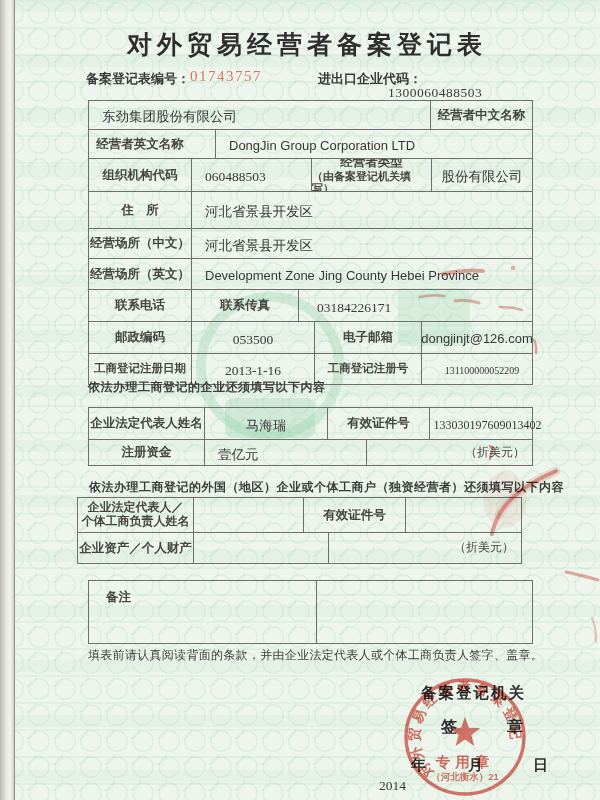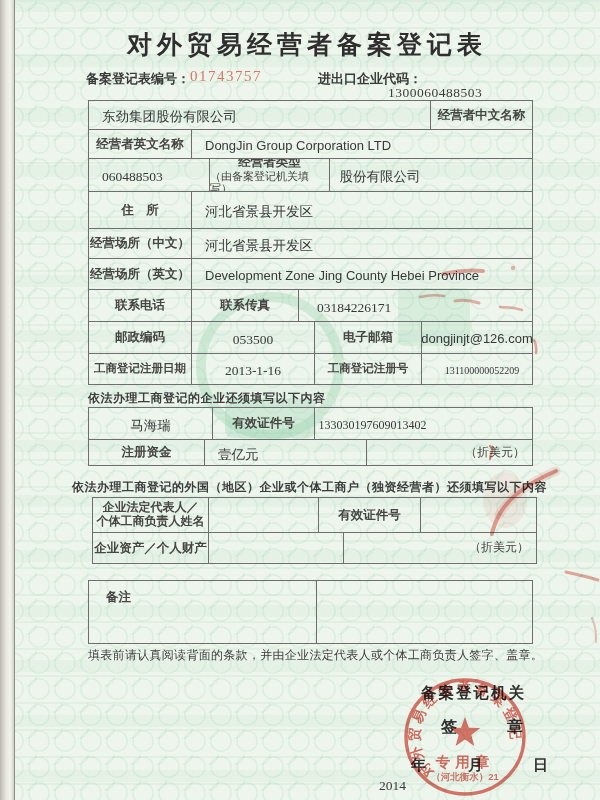"DongJin Group Corporation LTD" div.cell { margin-left: none -> 24px }
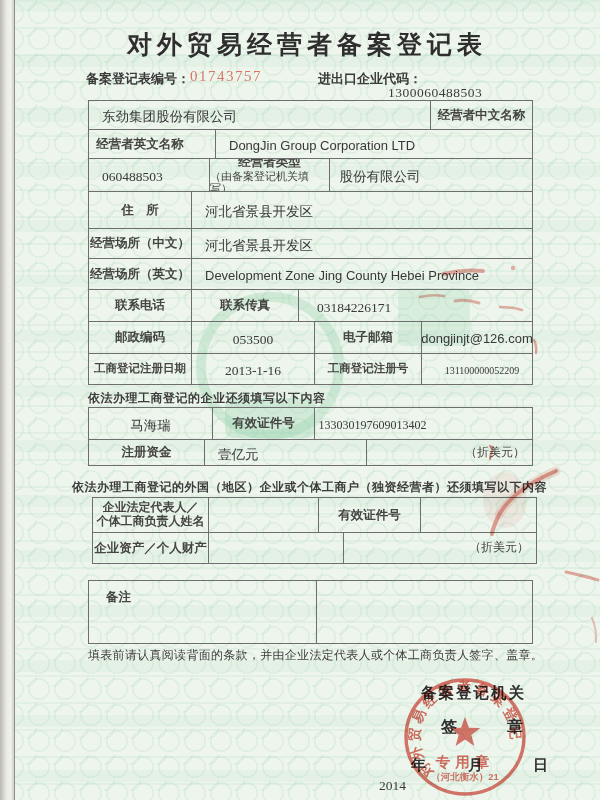"组织机构代码" div.cell { html: none -> <div>组织机构代码</div> }
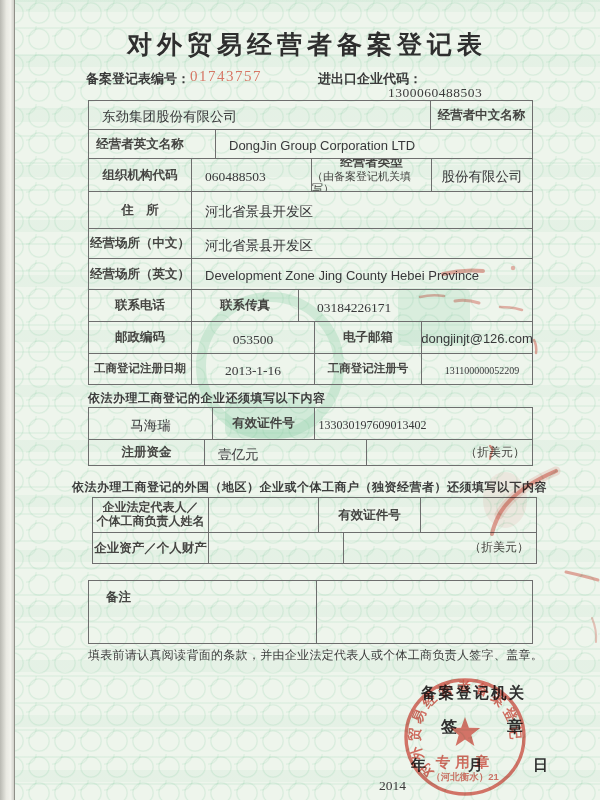"（由备案登记机关填写）" .cell .sub { font-weight: normal -> bold }
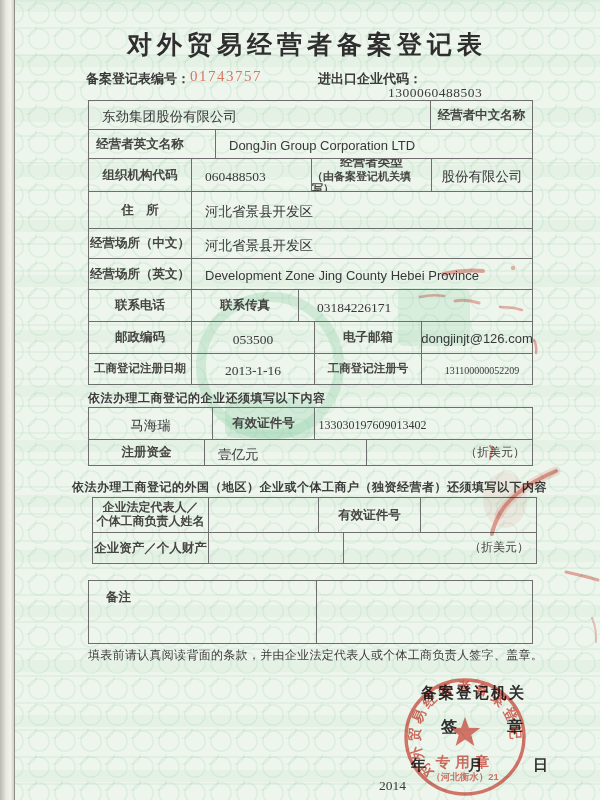"依法办理工商登记的企业还须填写以下内容" div.abs { top: 390px -> 379px }
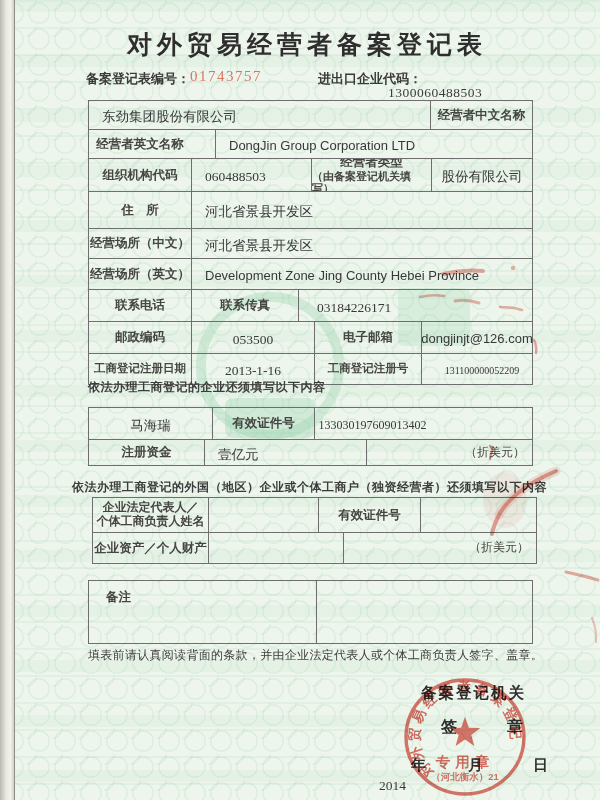"企业法定代表人姓名" div.cell { html: none -> <div>企业法定代表人姓名</div> }
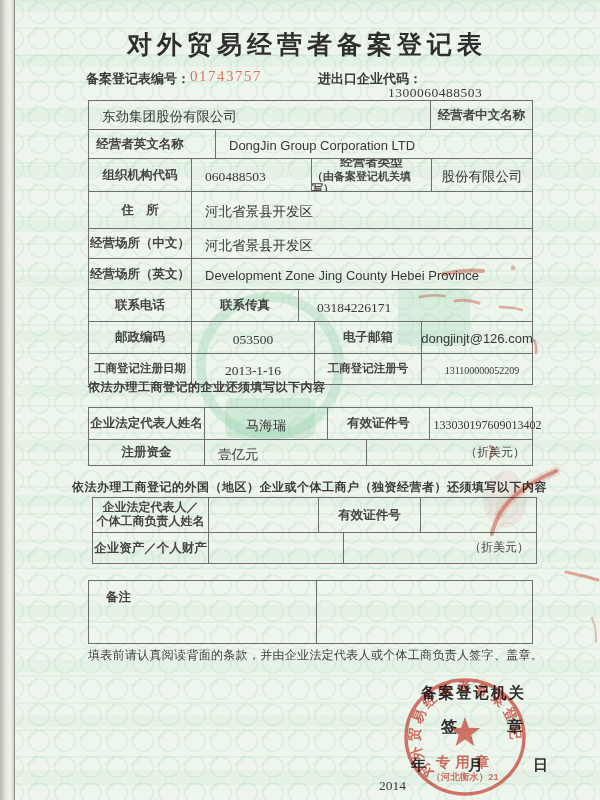"依法办理工商登记的外国（地区）企业或个体工商户（独资经营者）还须填写以下内容" div.abs { left: 72px -> 89px }
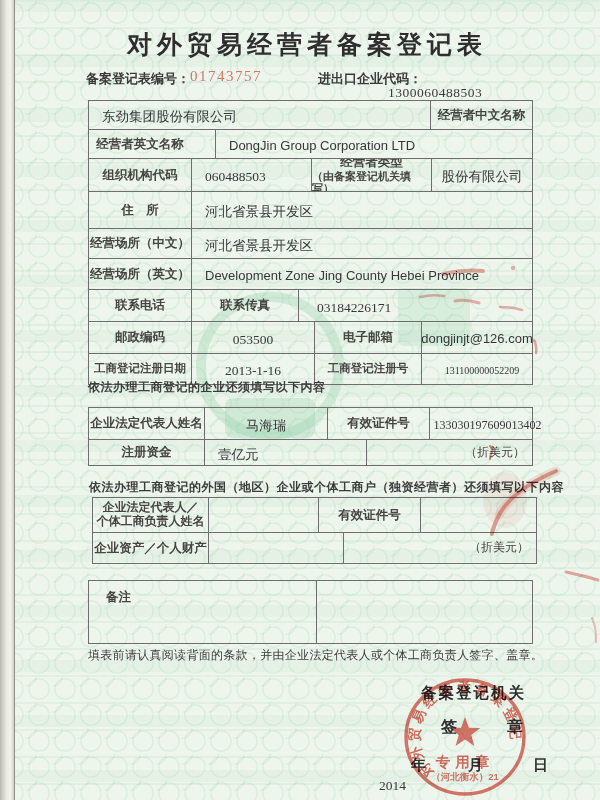"企业法定代表人／" div.tbl { left: 92px -> 77px }
